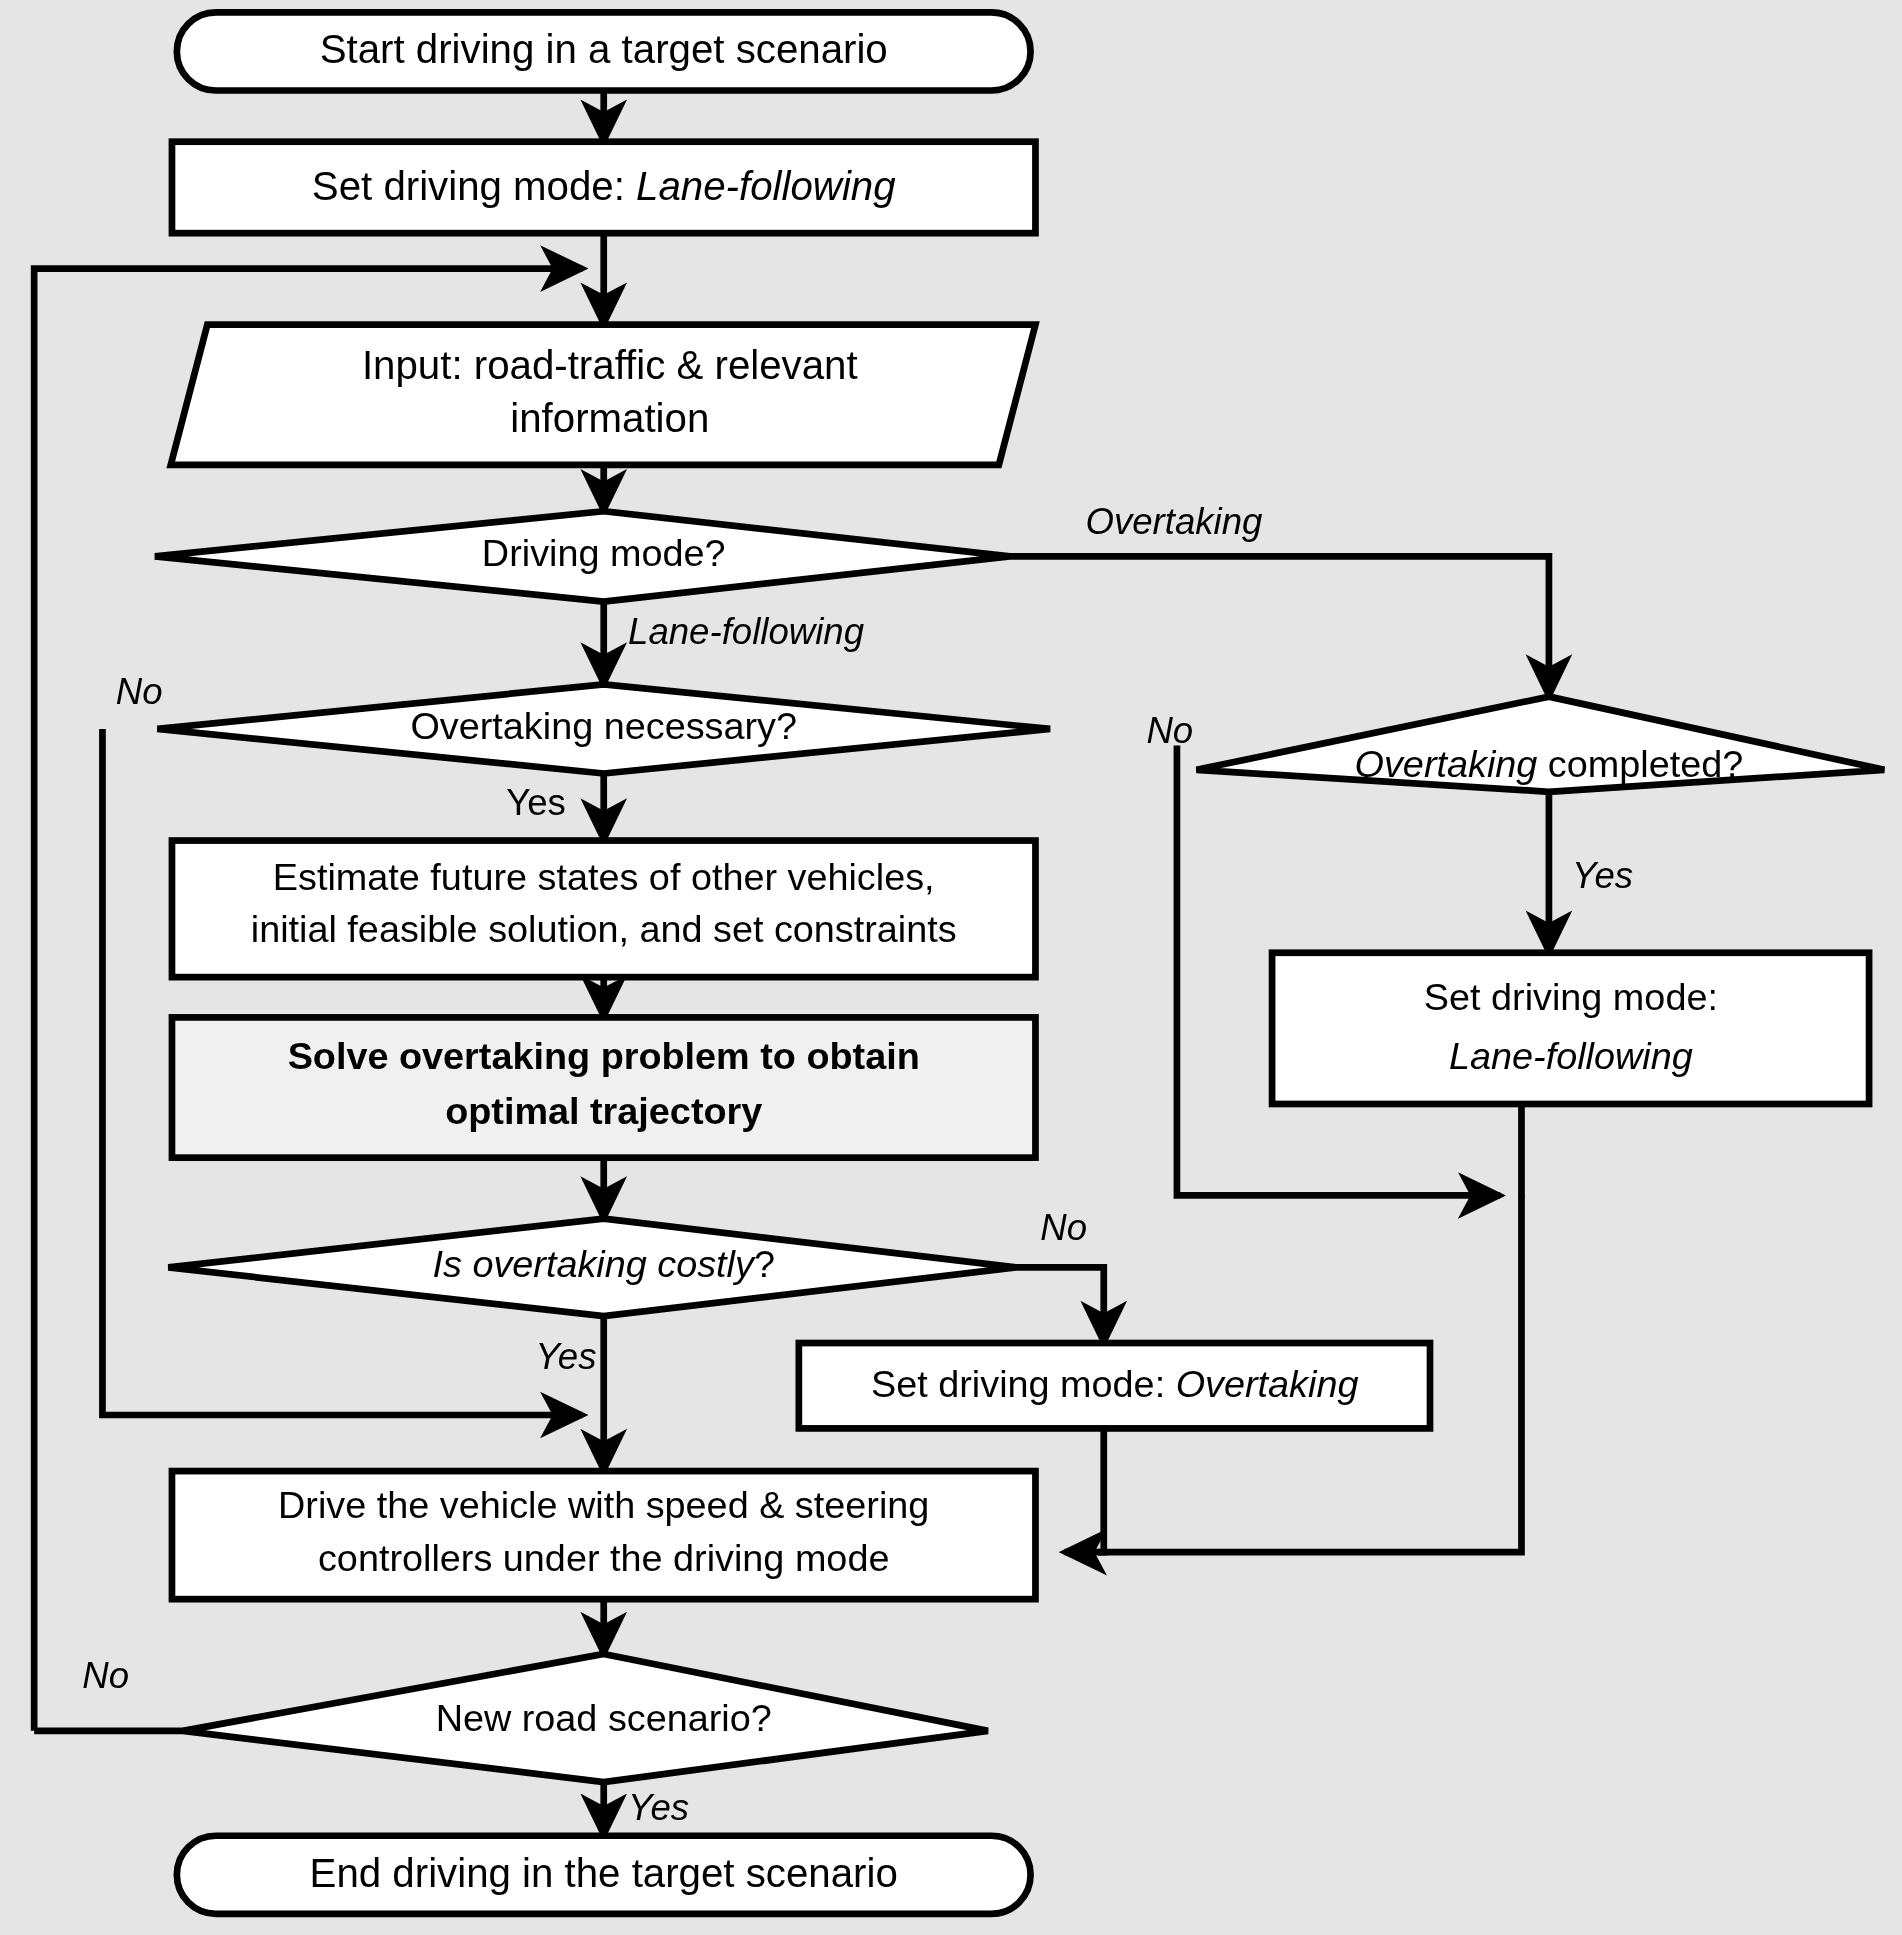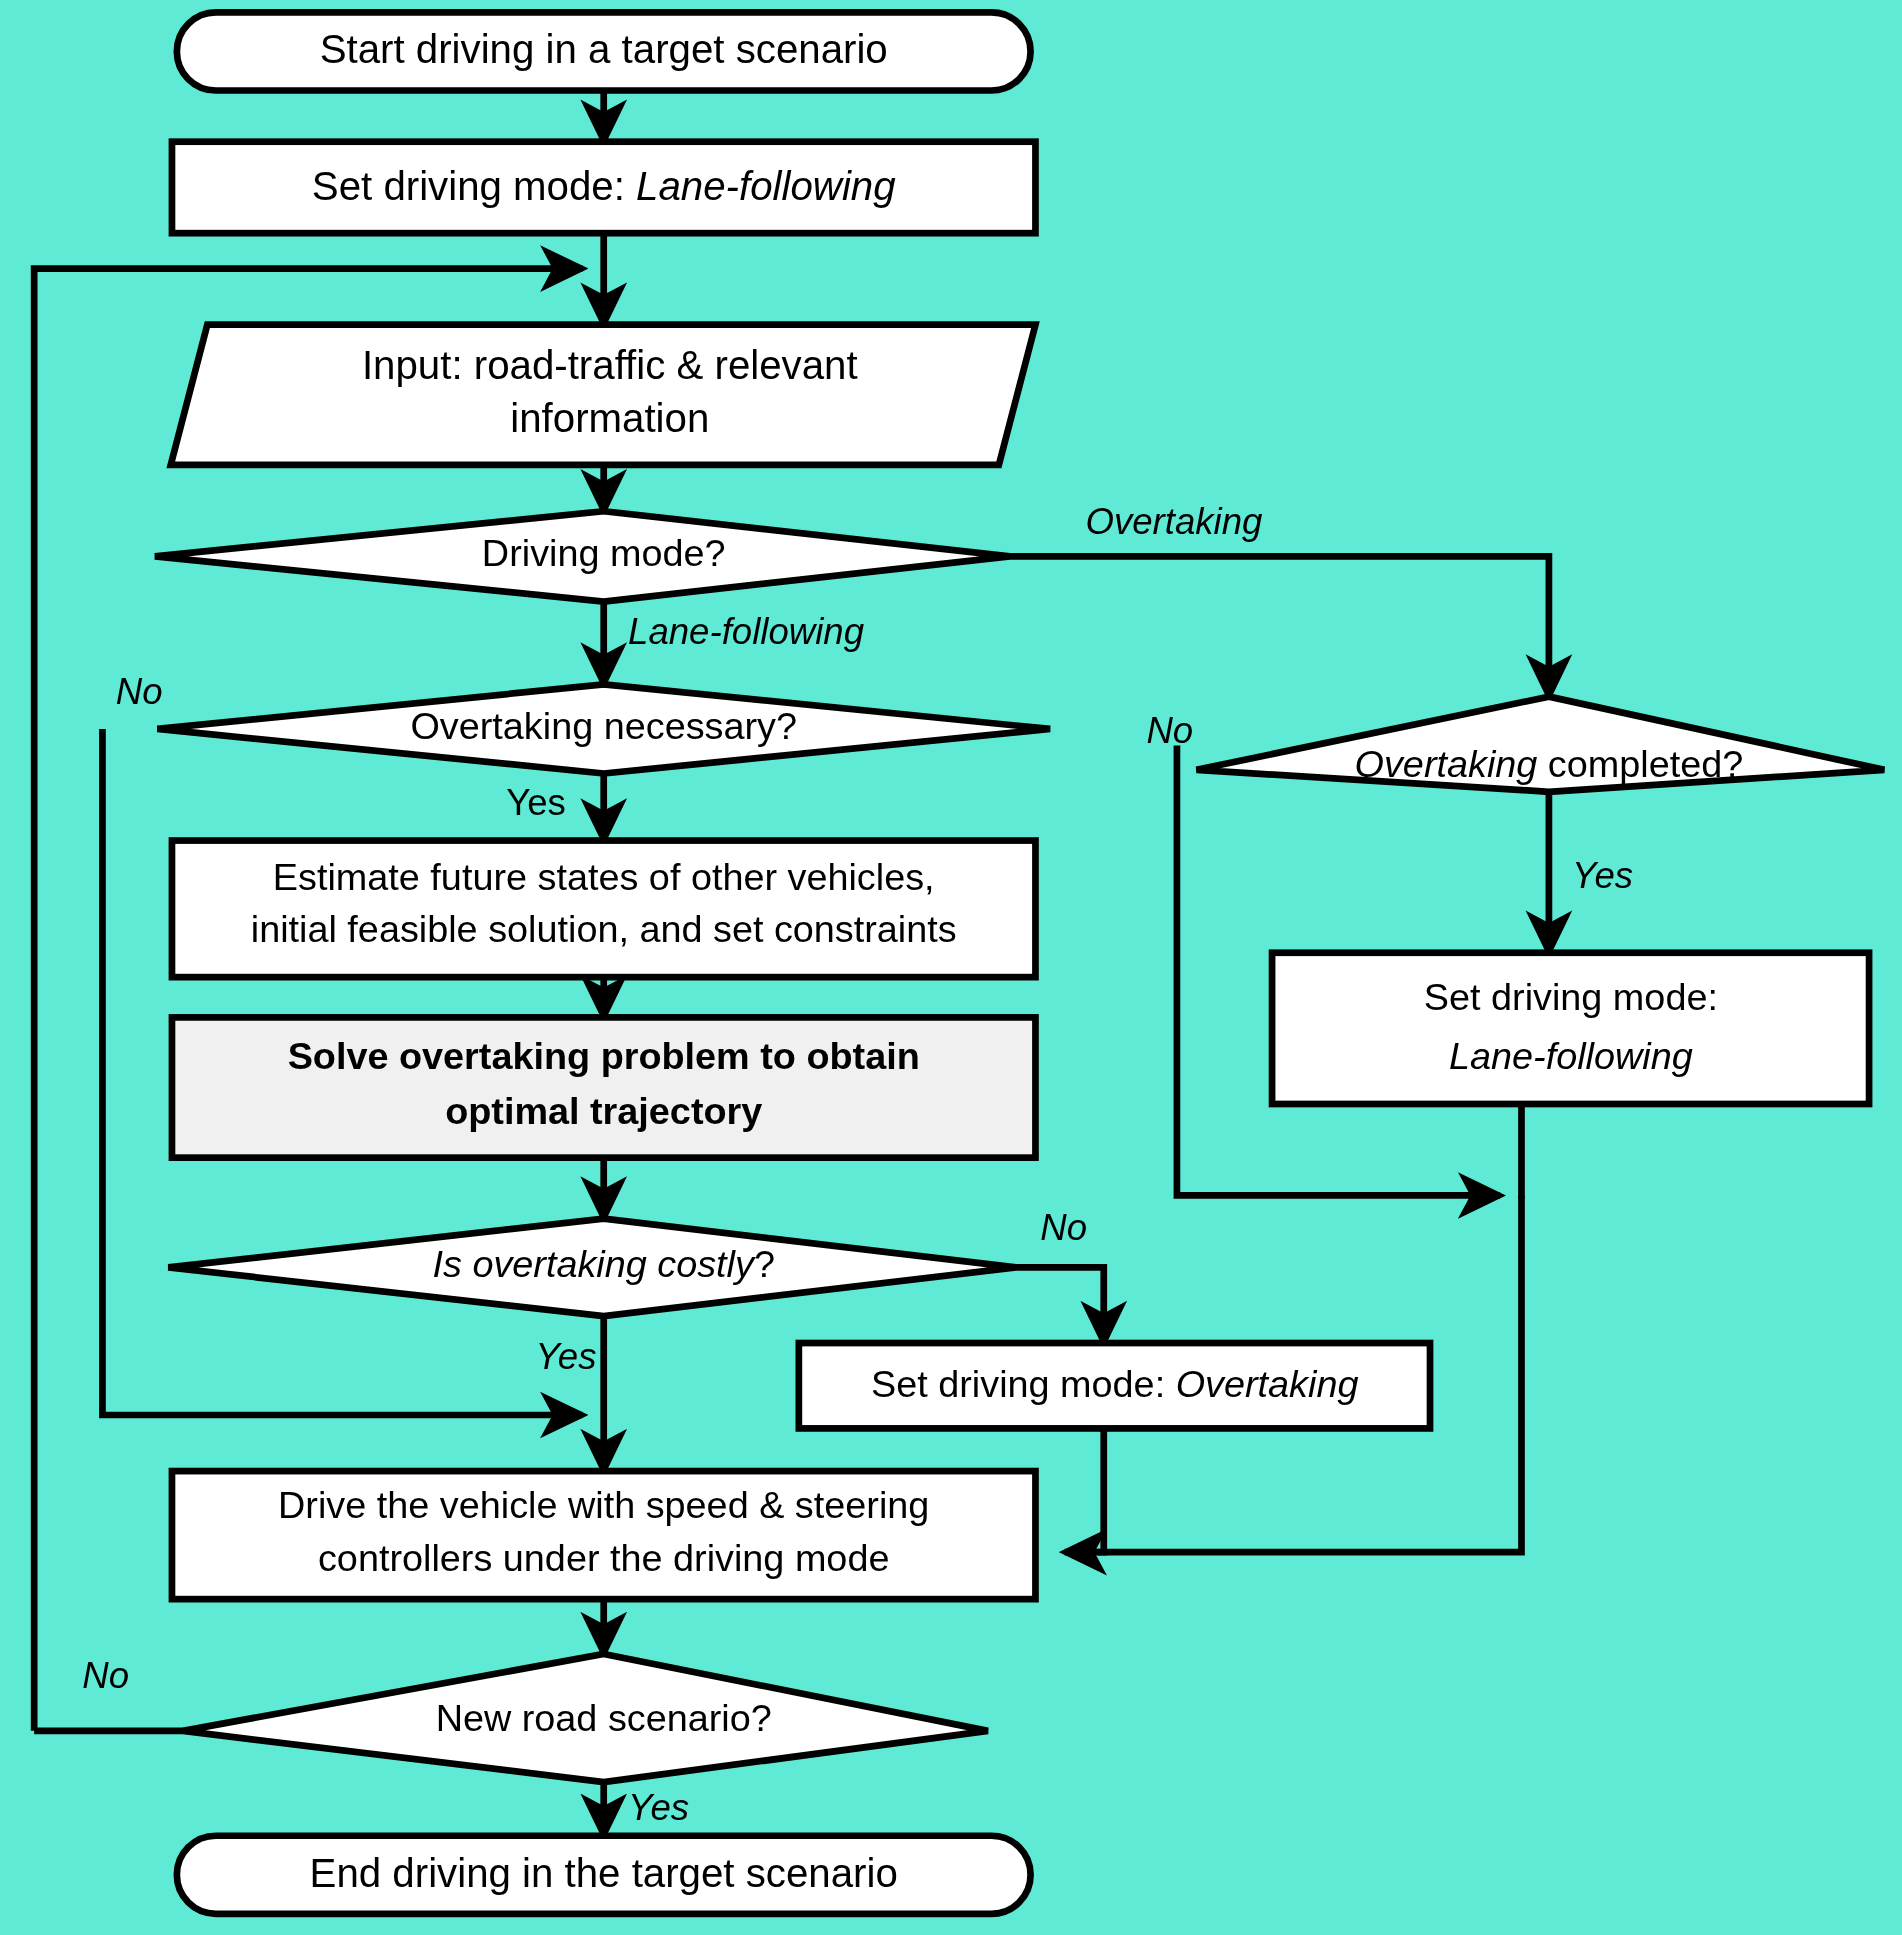"Start driving in a target" #stage { background: #5eead4 -> #e5e5e5 }
